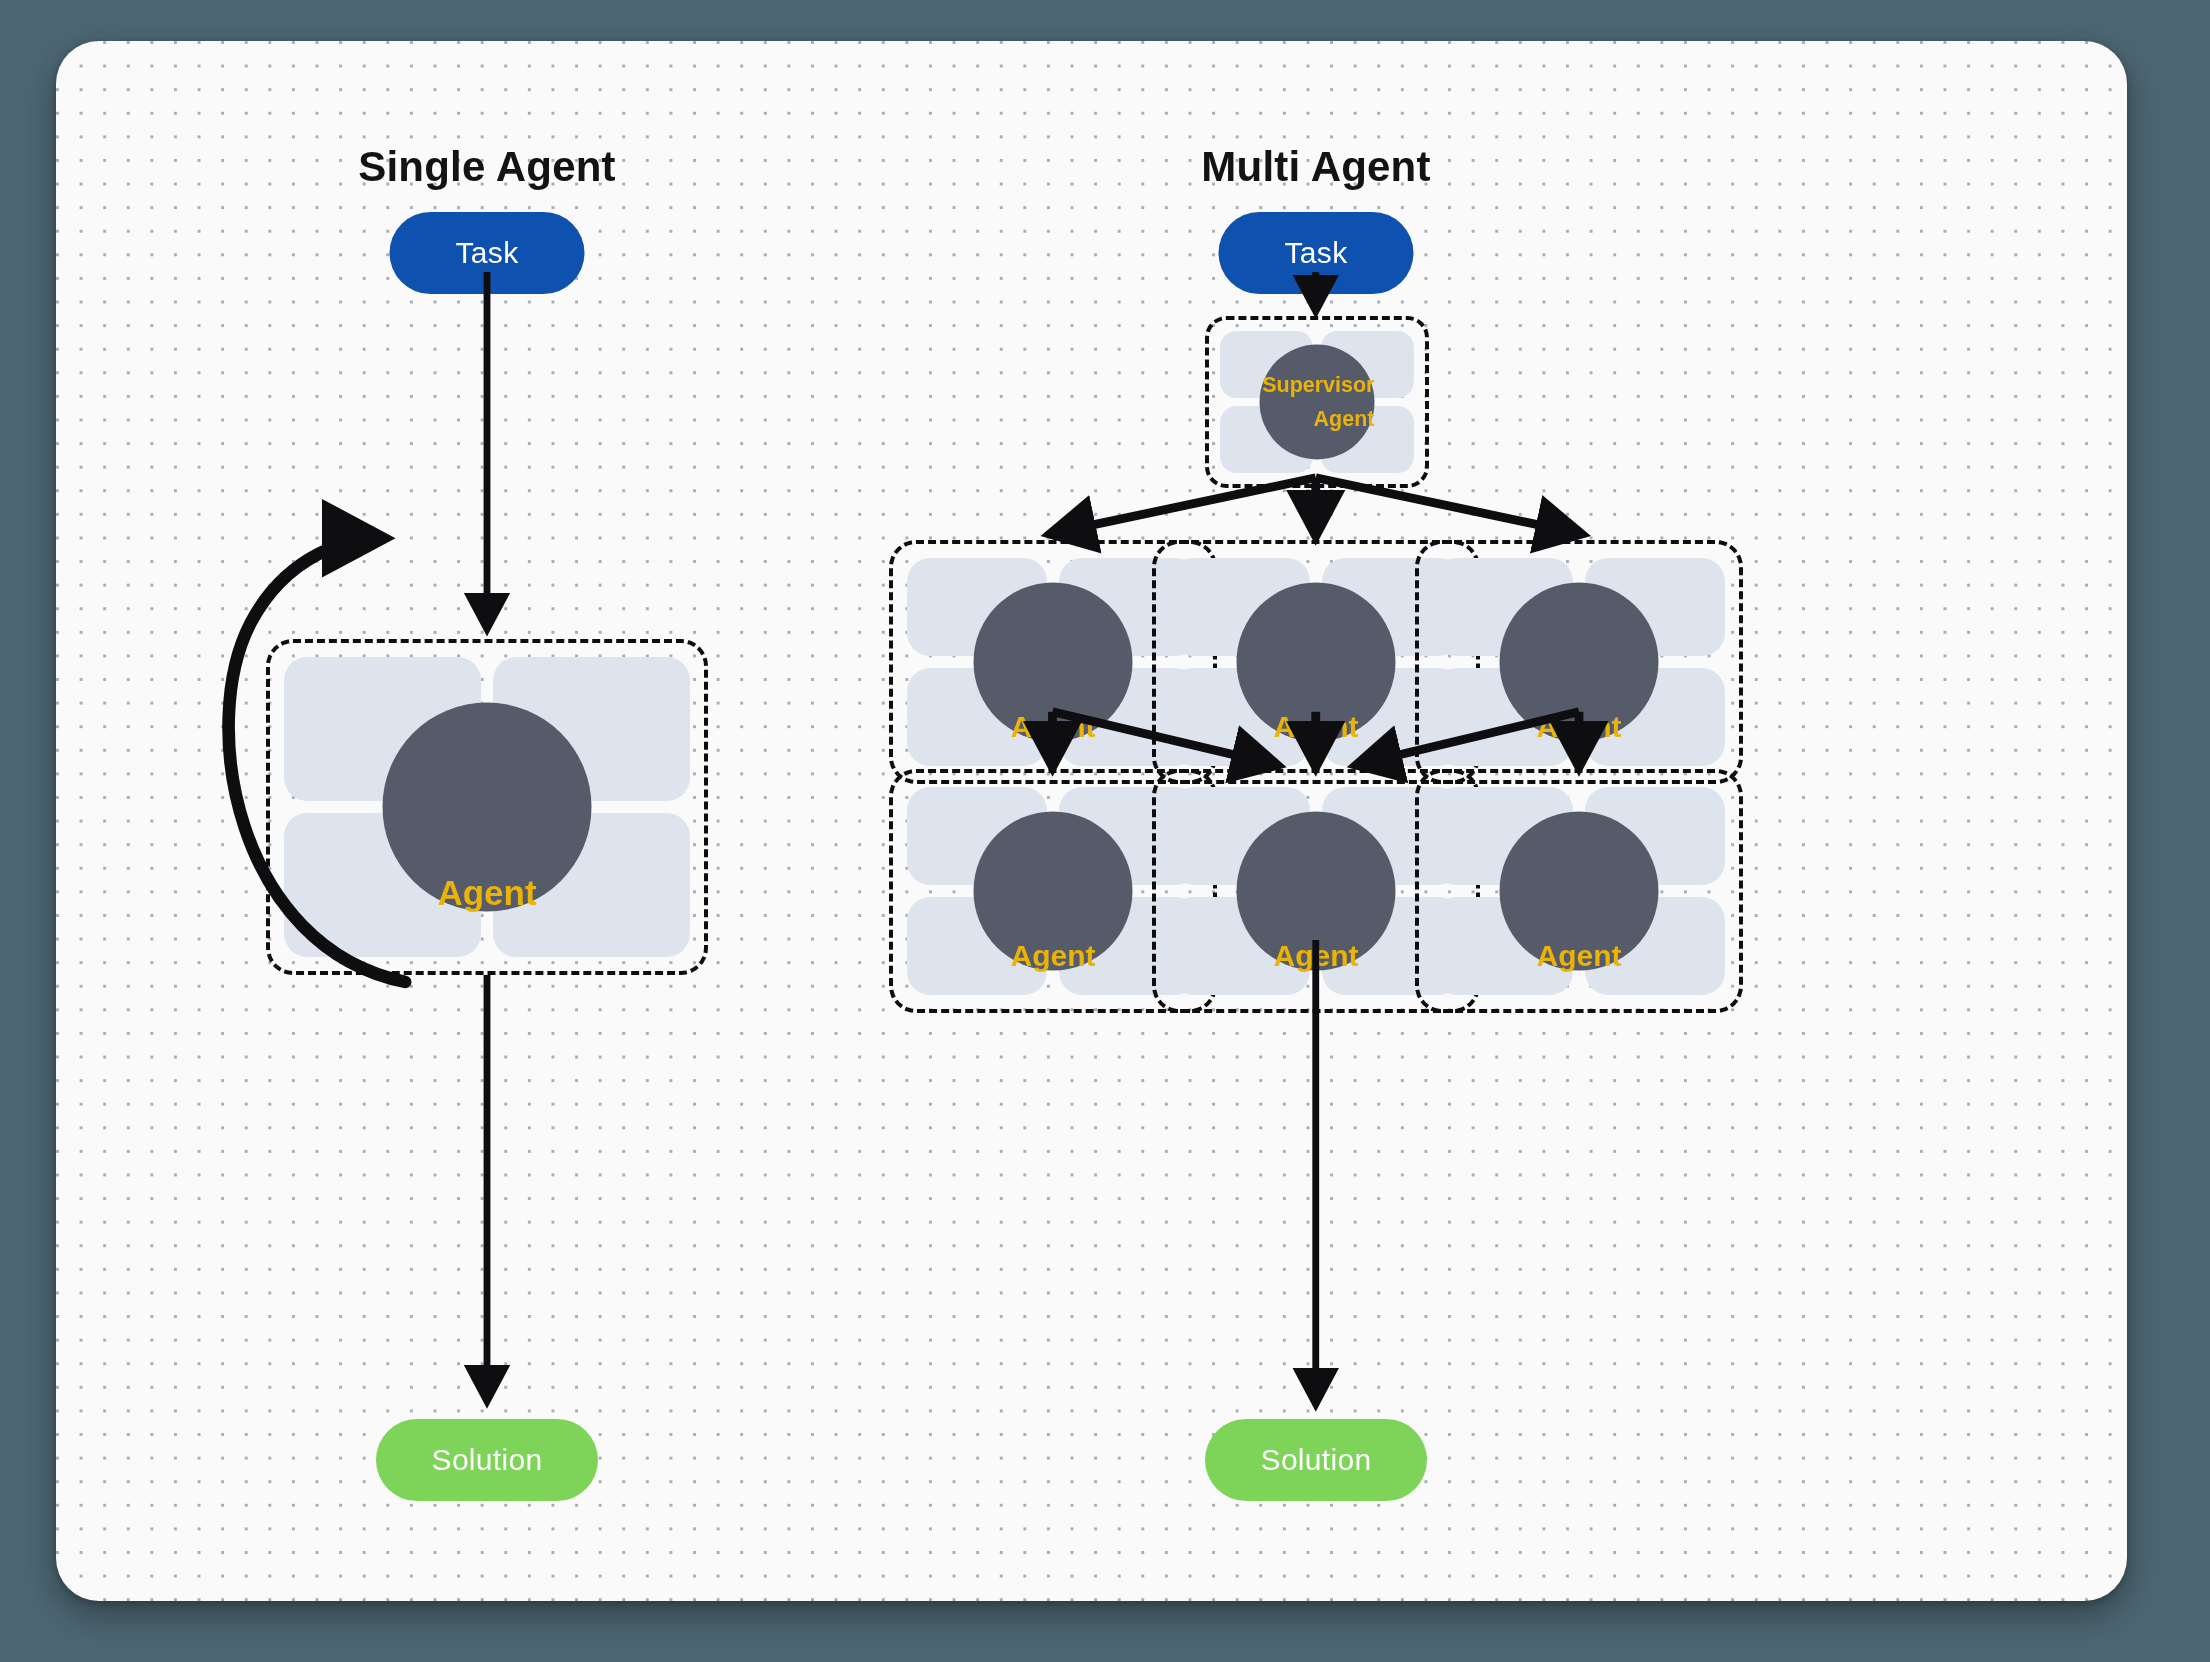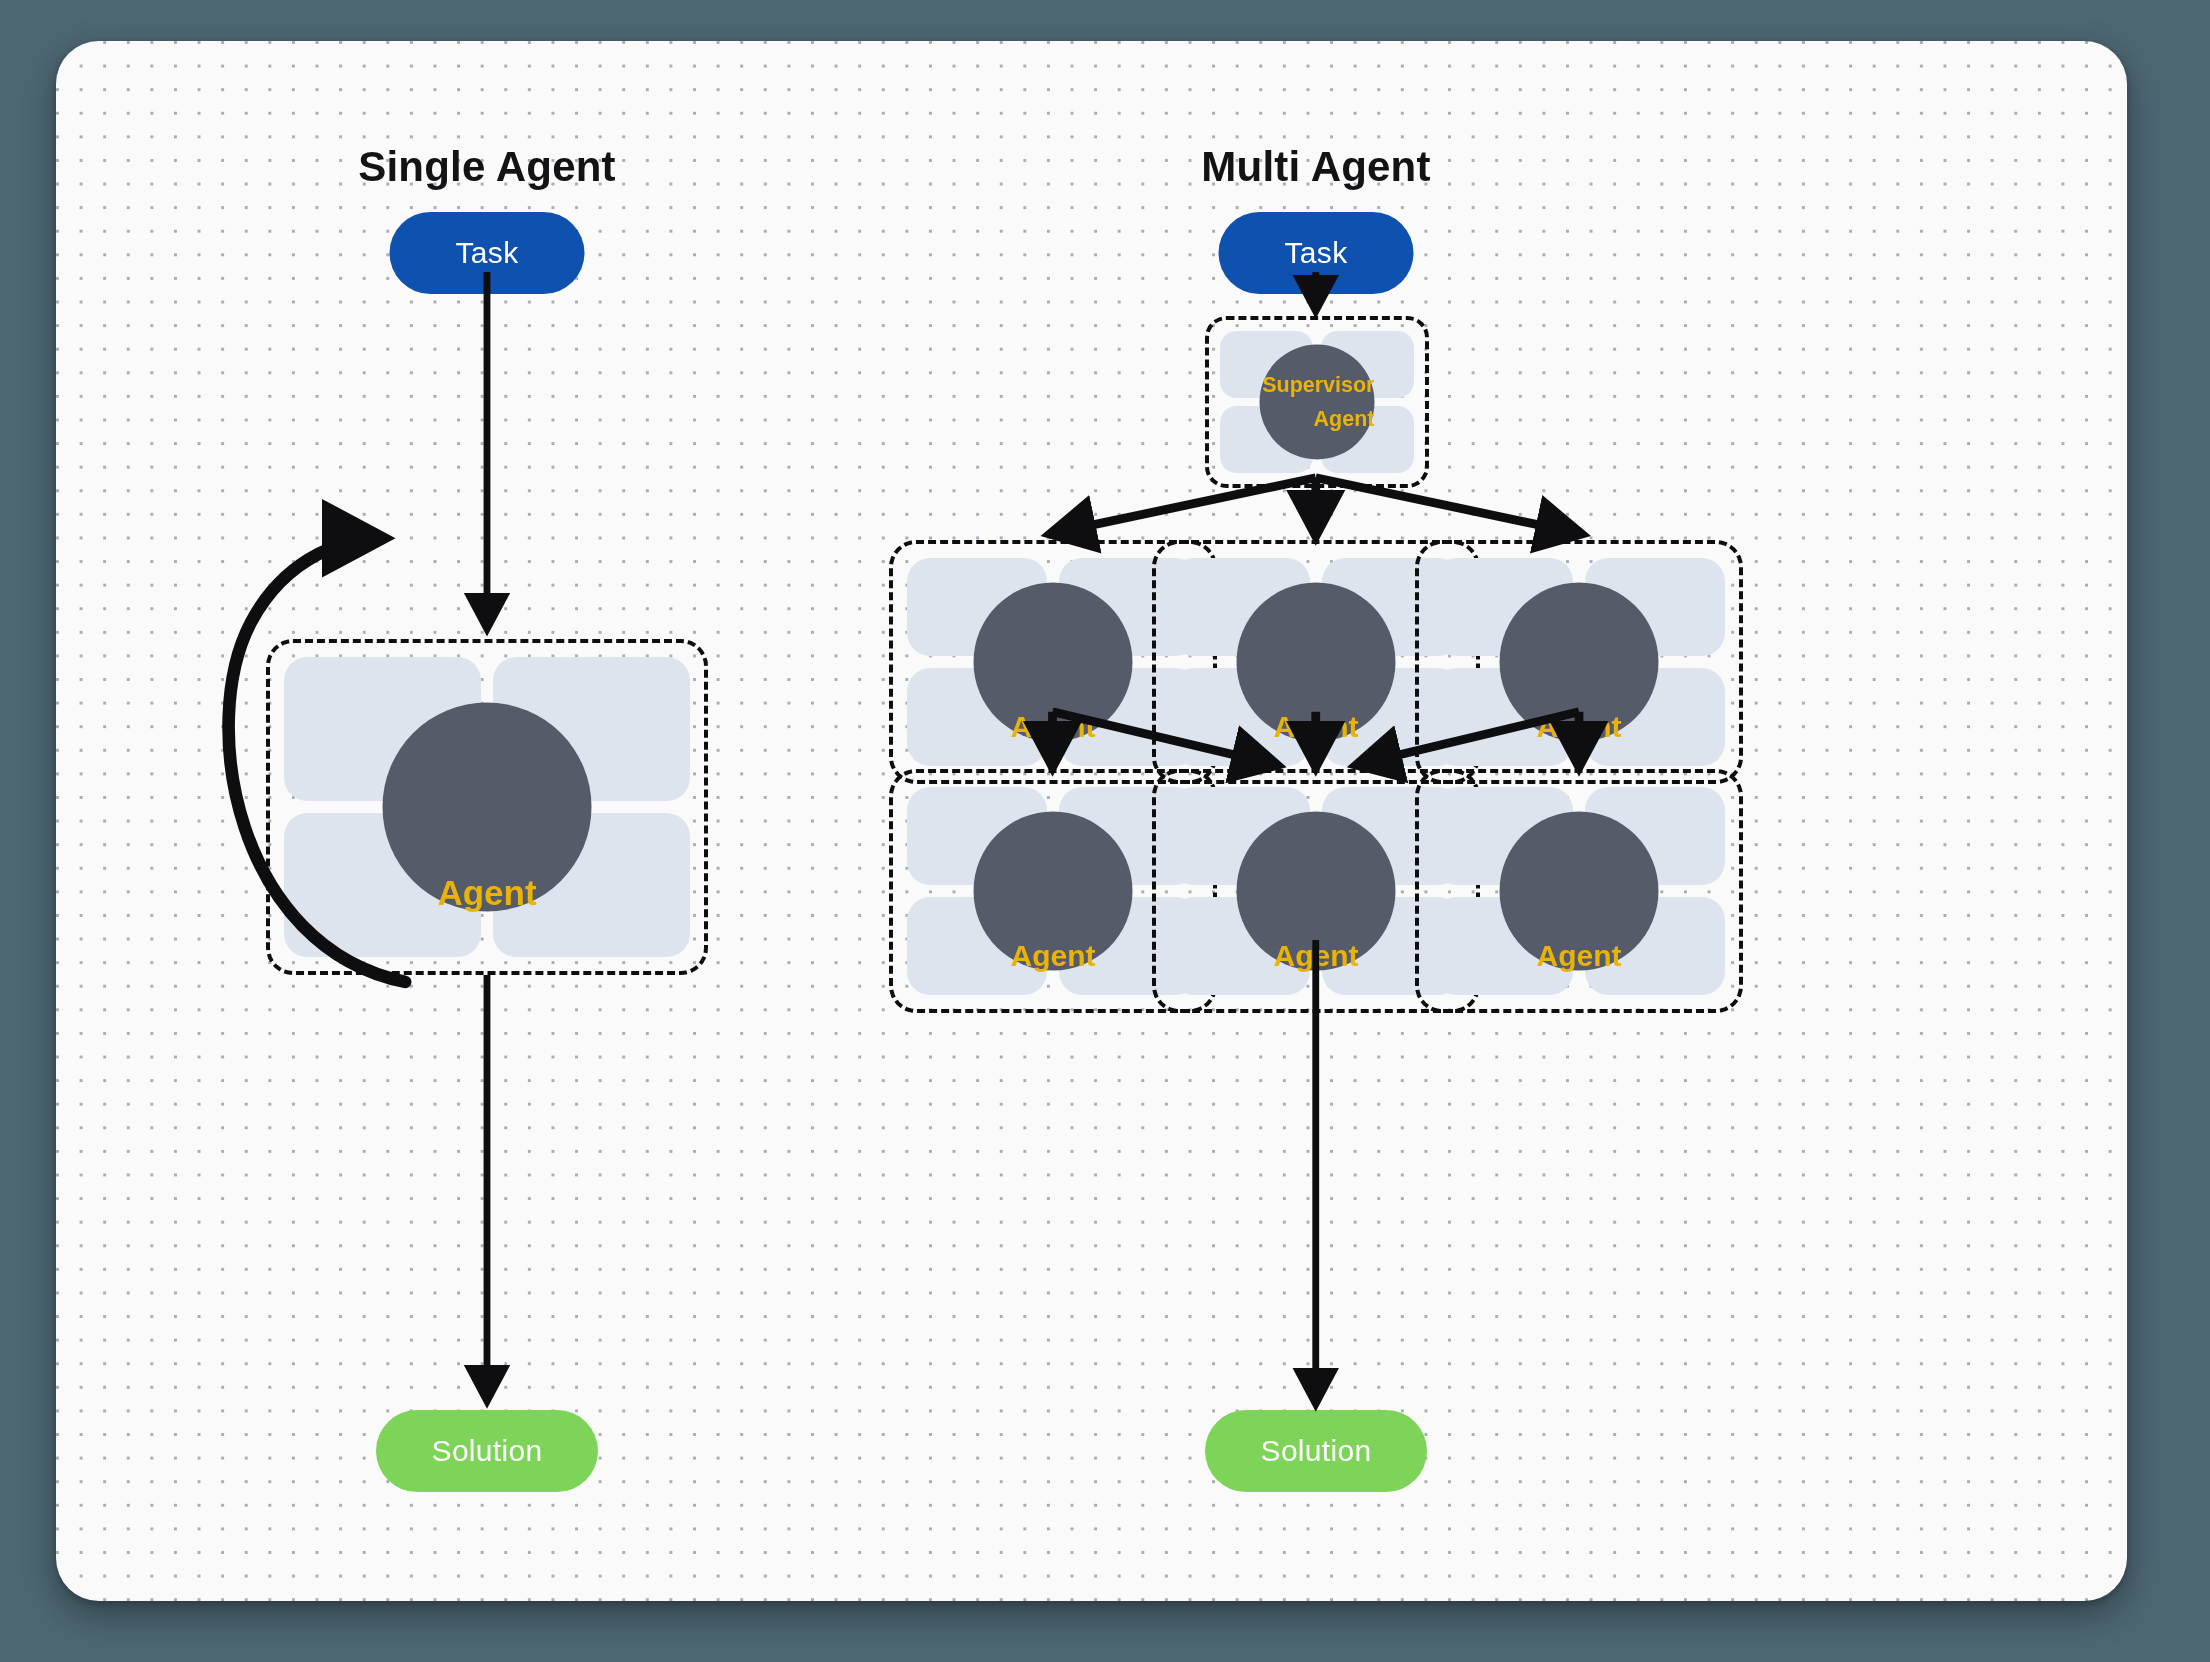"Solution" .pill-solution { margin-top: none -> 9px }
